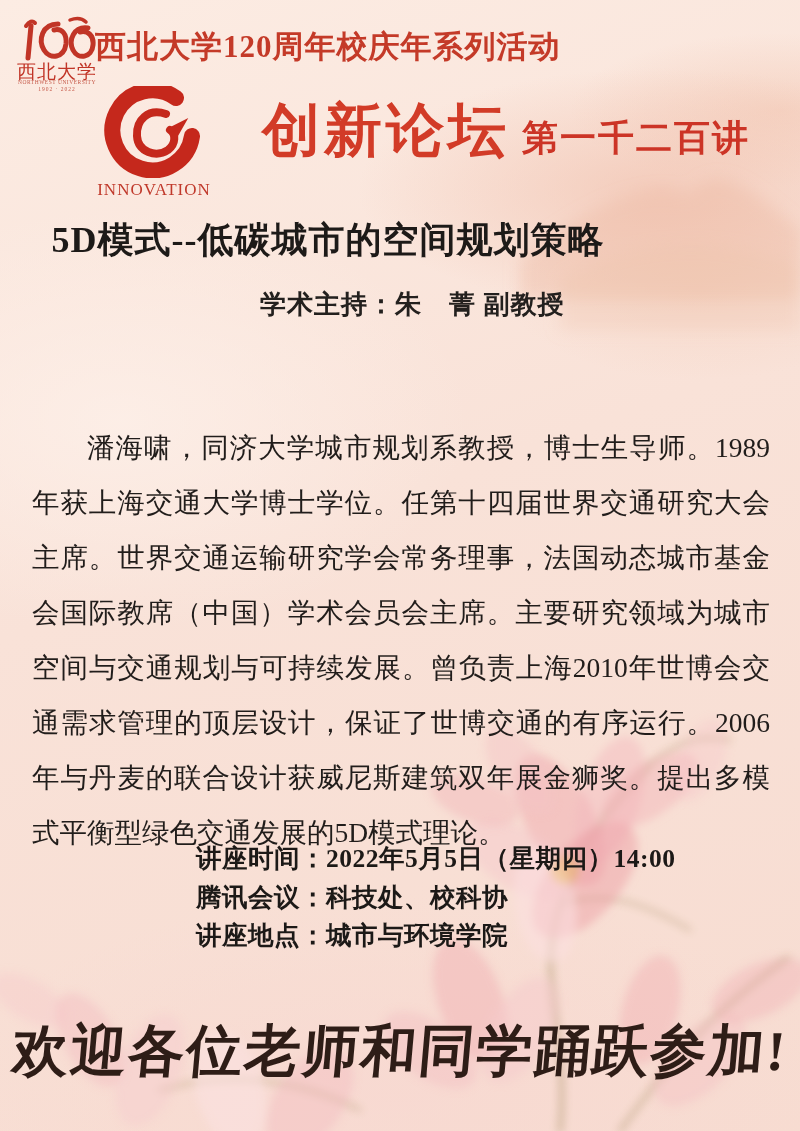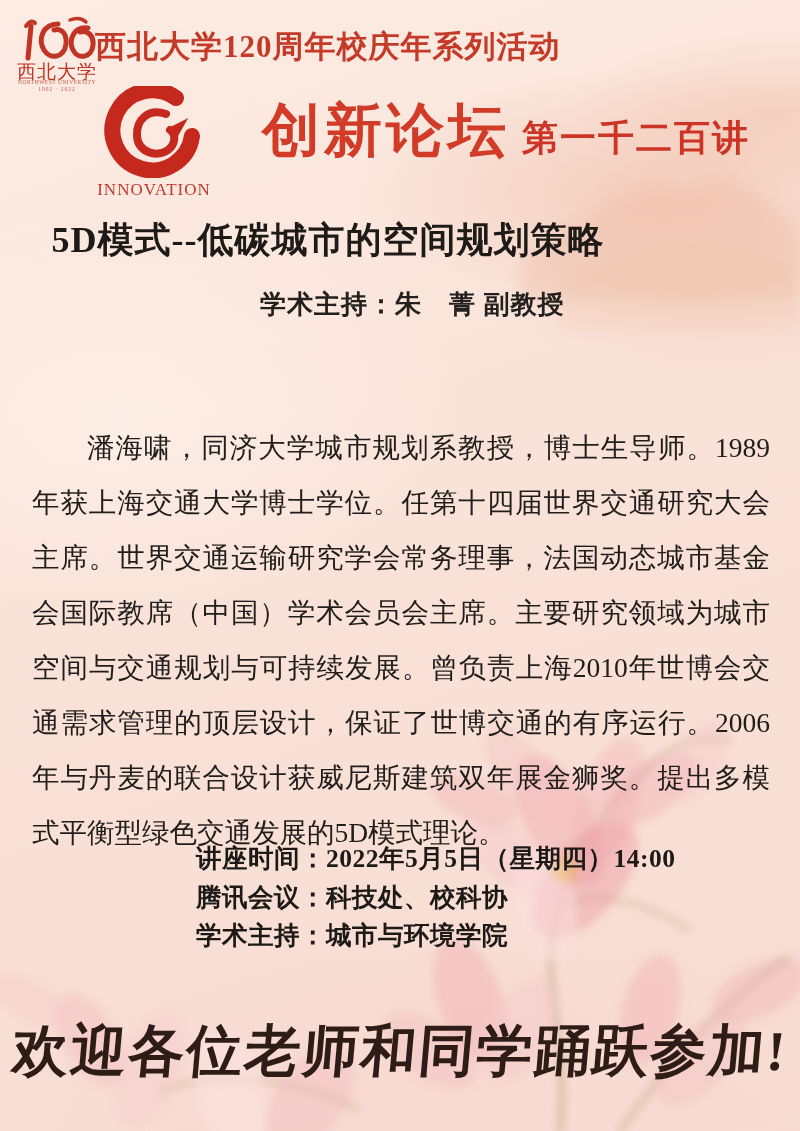"学术主持：" span { text: 学术主持 -> 讲座地点 }
